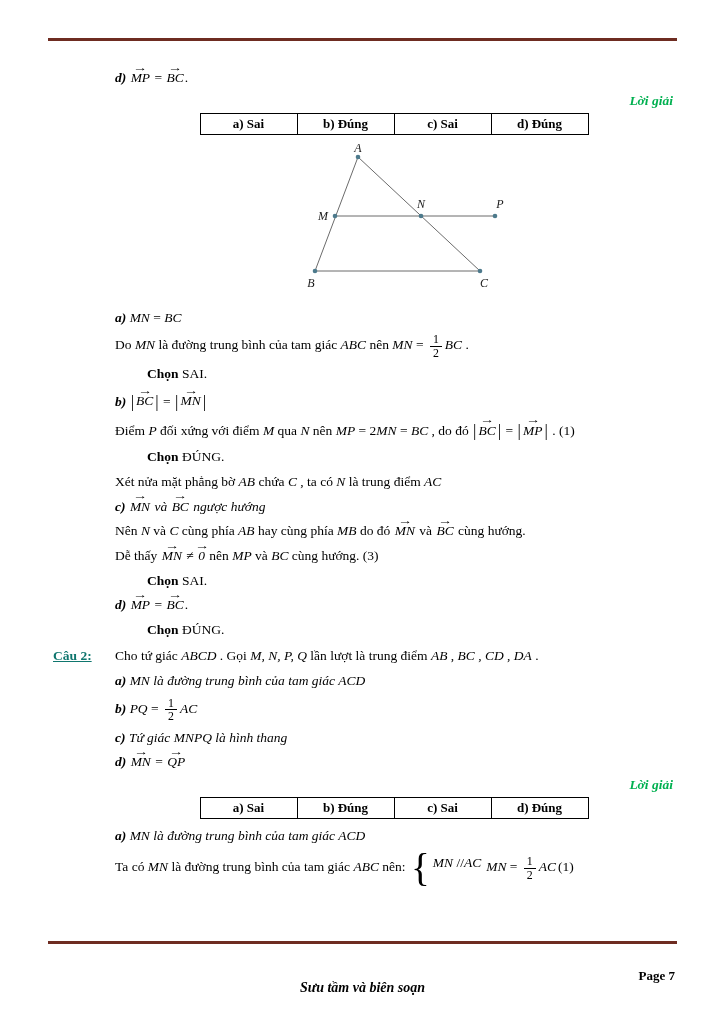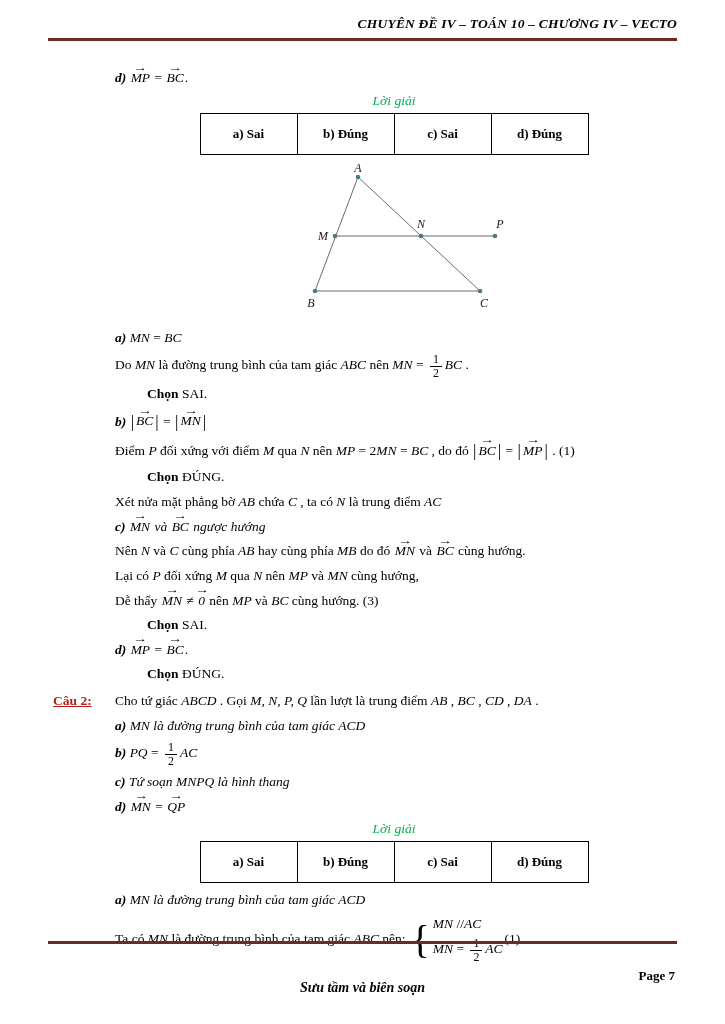"CHUYÊN ĐỀ IV – TOÁN" div.header-title { html: <div>CHUYÊN ĐỀ IV – TOÁN 10 – CHƯƠNG IV – VECTO</div> -> none }
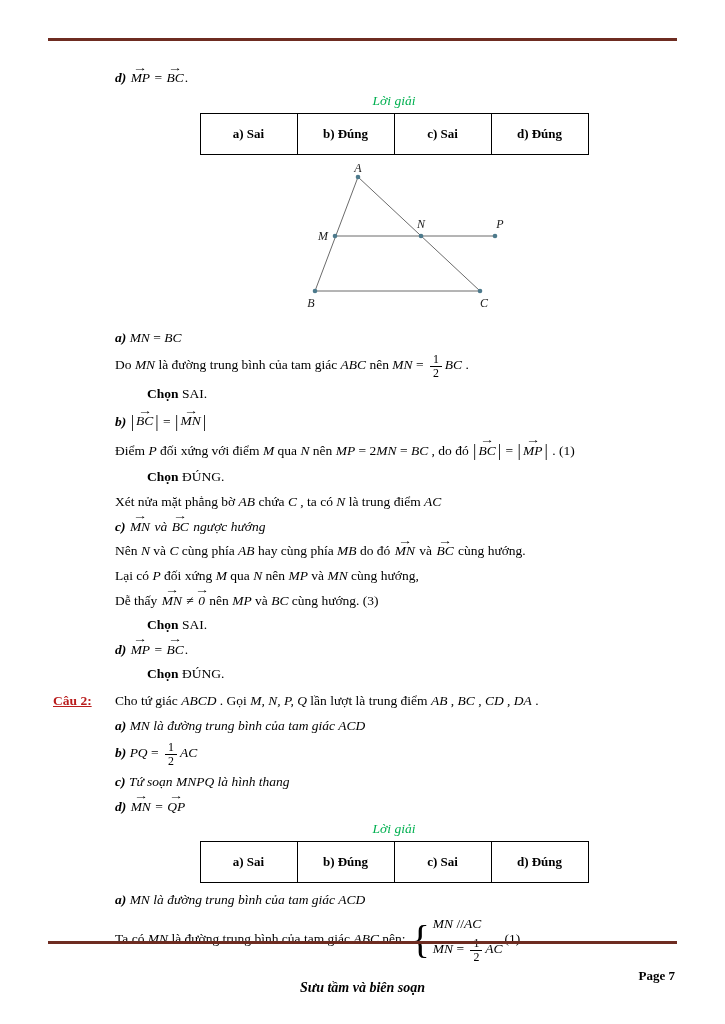"Lời giải" .loi-giai { font-weight: normal -> bold; text-align: center -> right }
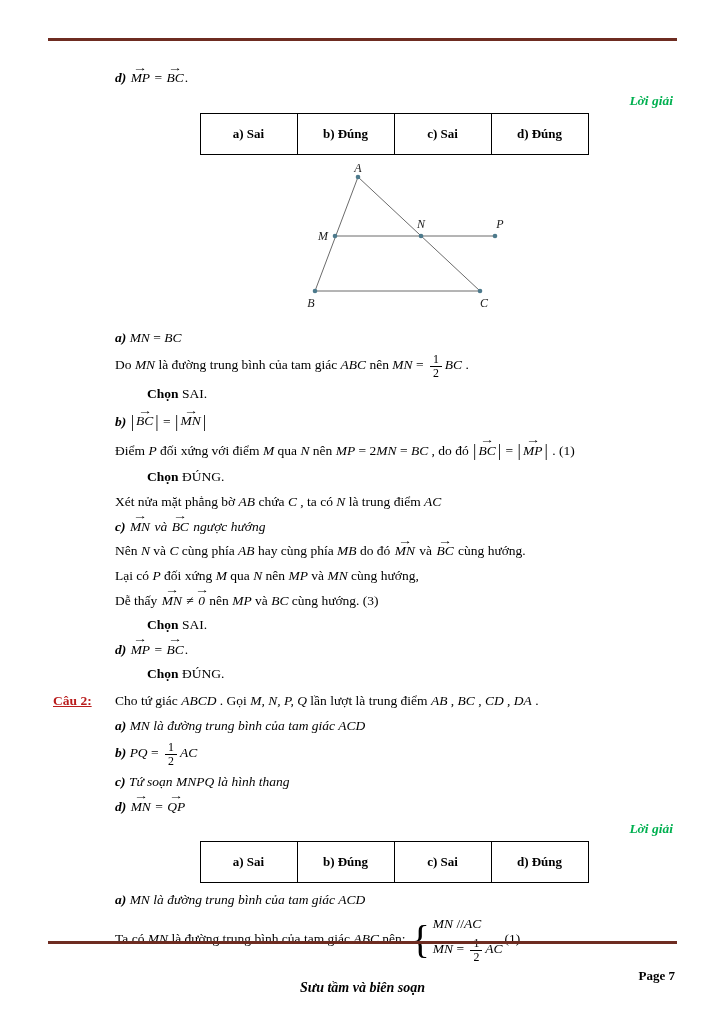"a) Sai" table.answers td { padding: 12px 4px -> 2px 4px }
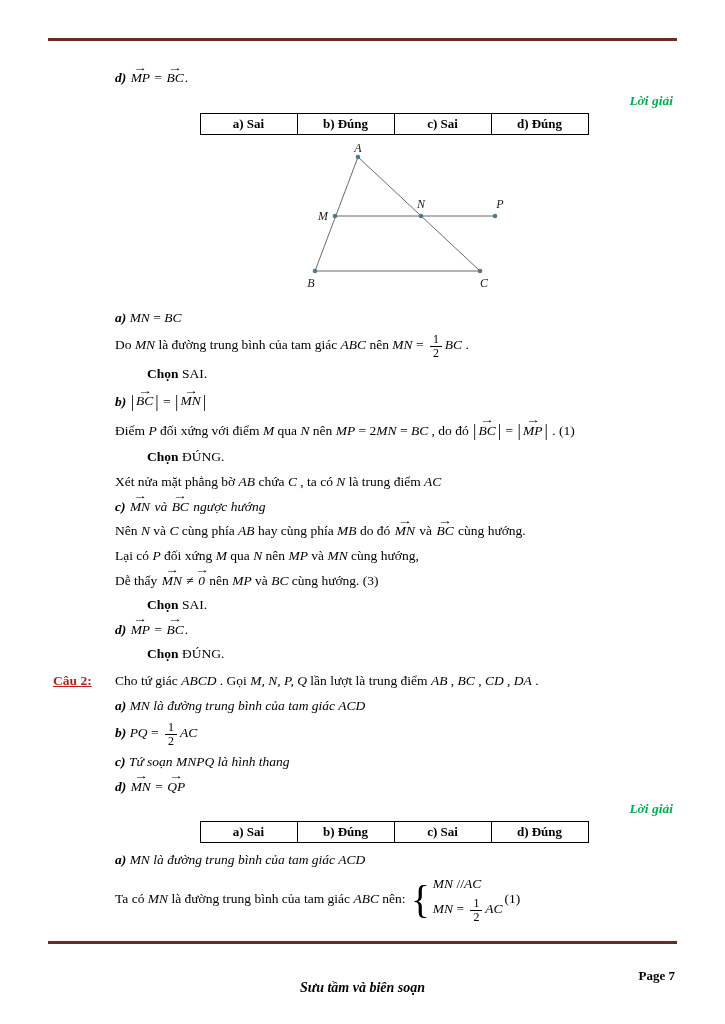"Lại có P đối xứng" div.line { html: <div><span>Lại có </span><span>P</span><span> đối xứng </span><span>M</span><span> qua </span><span>N</span><span> nên </span><span>MP</span><span> và </span><span>MN</span><span> cùng hướng,</span></div> -> none }
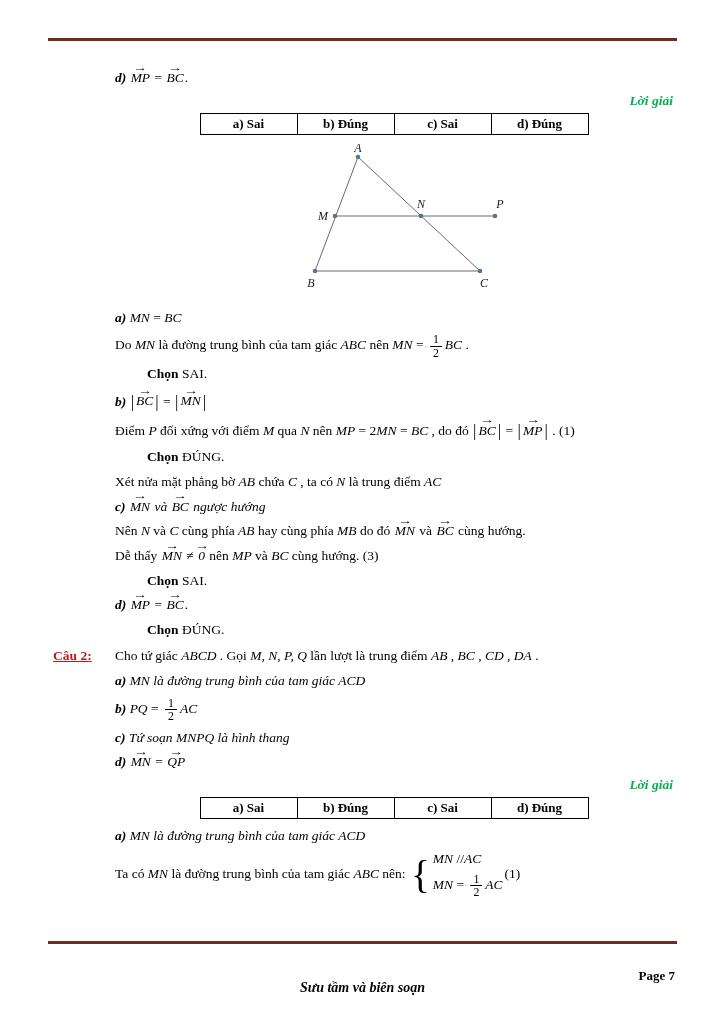"Câu 2:" .cau2-label { color: #b91c1c -> #0f766e }
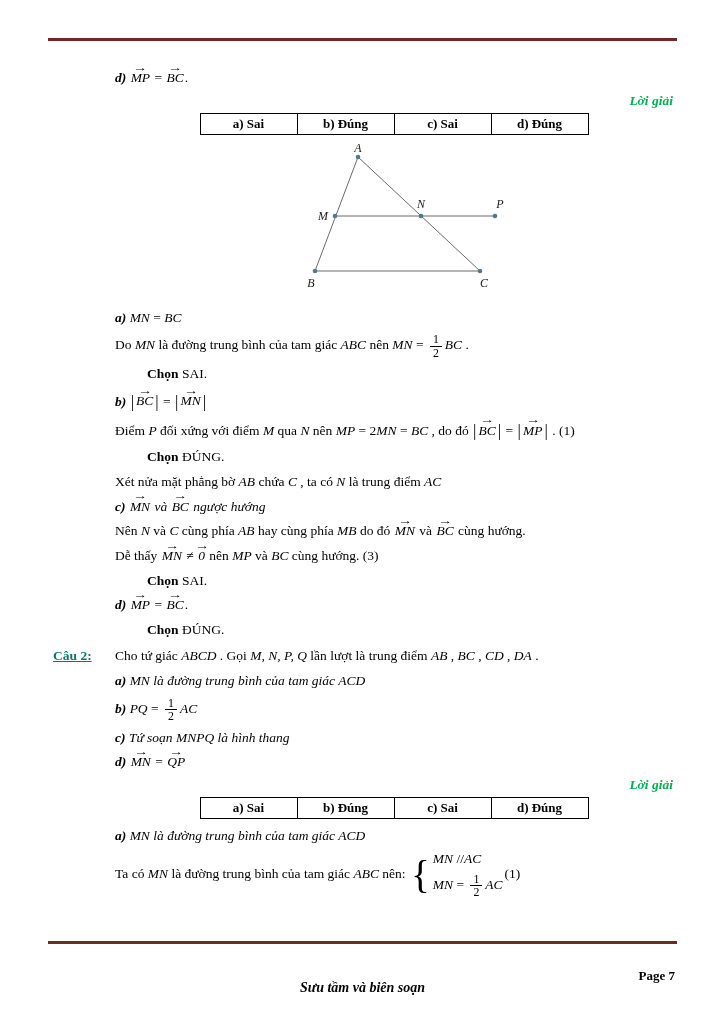"Tứ soạn MNPQ là hình" span.ri { text: soạn -> giác }
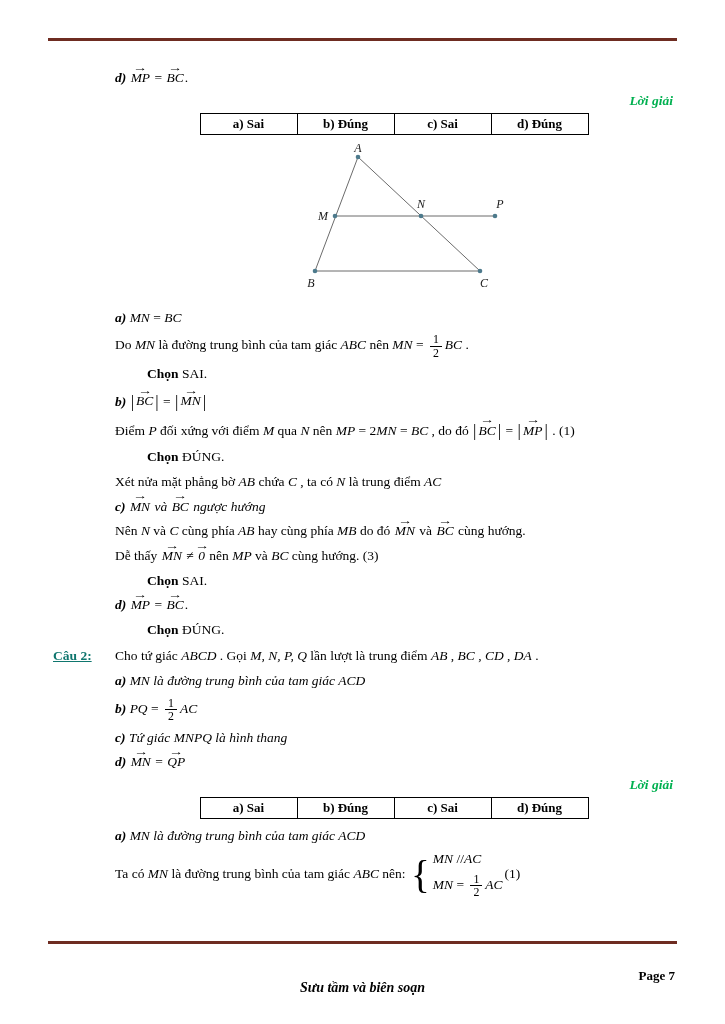"MN //AC" .cases-col { flex-direction: column -> none }
